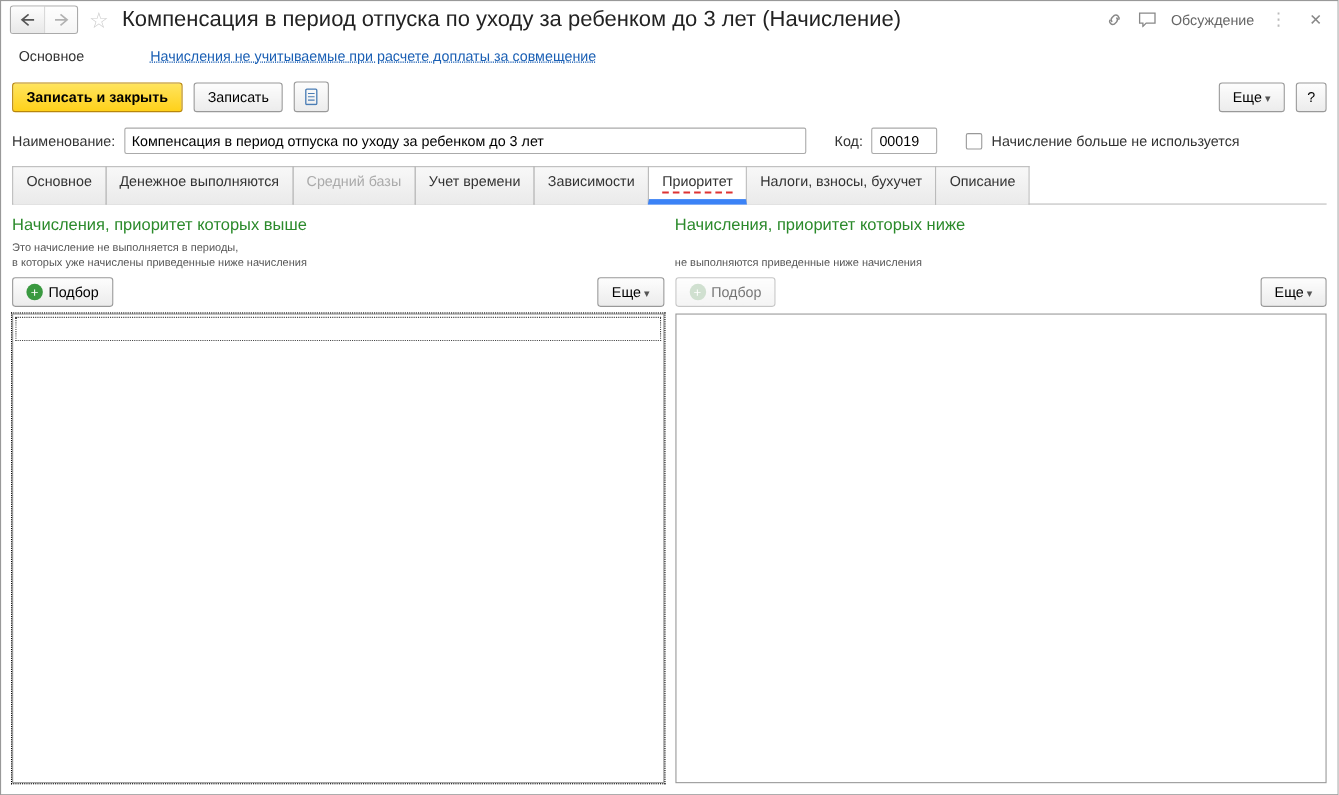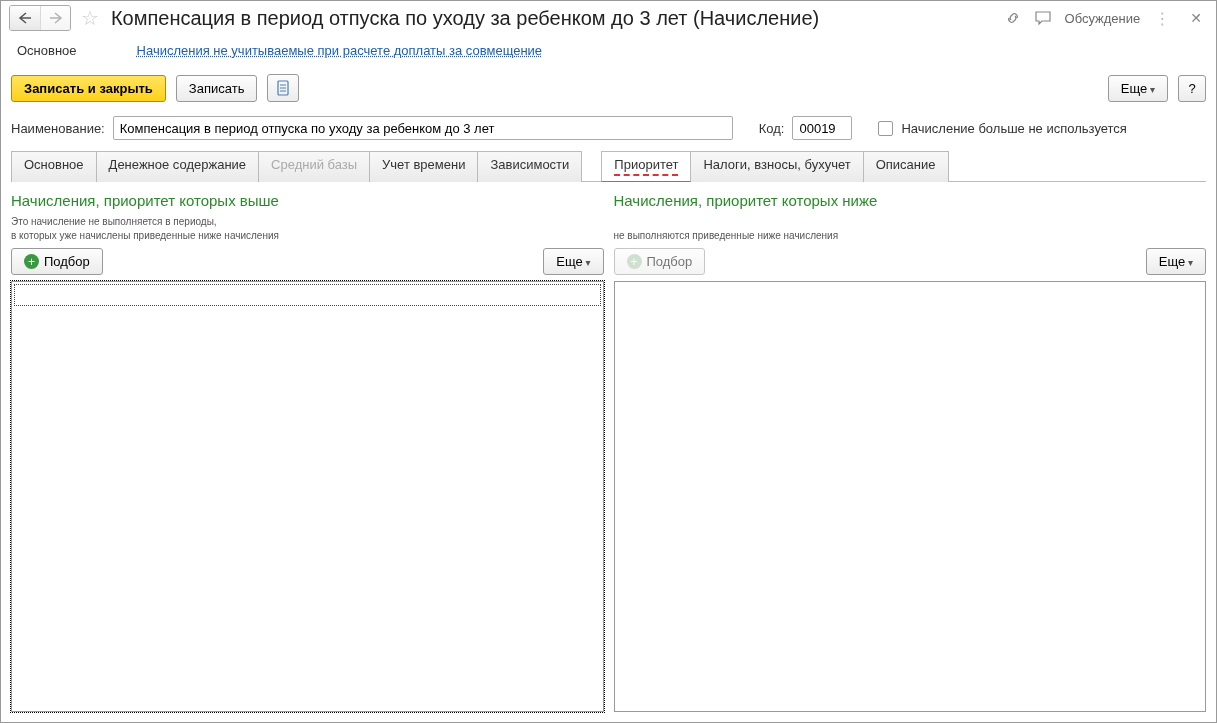"Денежное содержание" span { text: содержание -> выполняются }
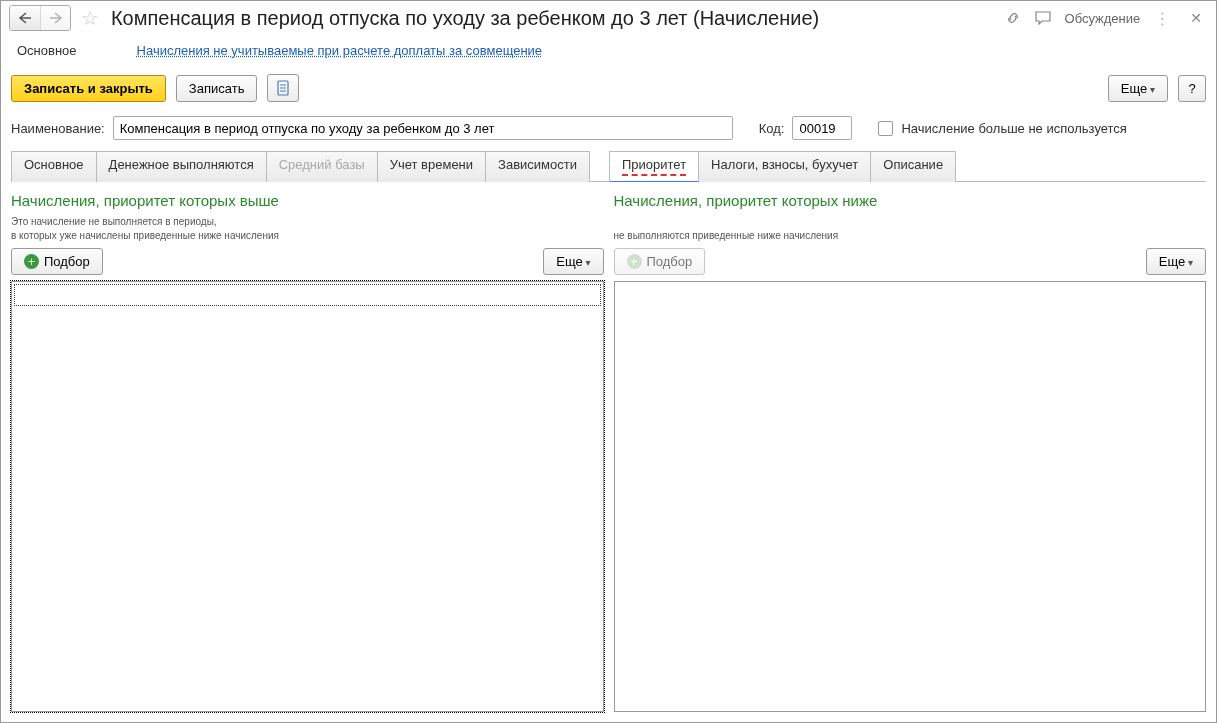"Приоритет" .tab.active { border-bottom: 1px solid #3b82f6 -> 5px solid #3b82f6; margin-left: 20px -> none }
